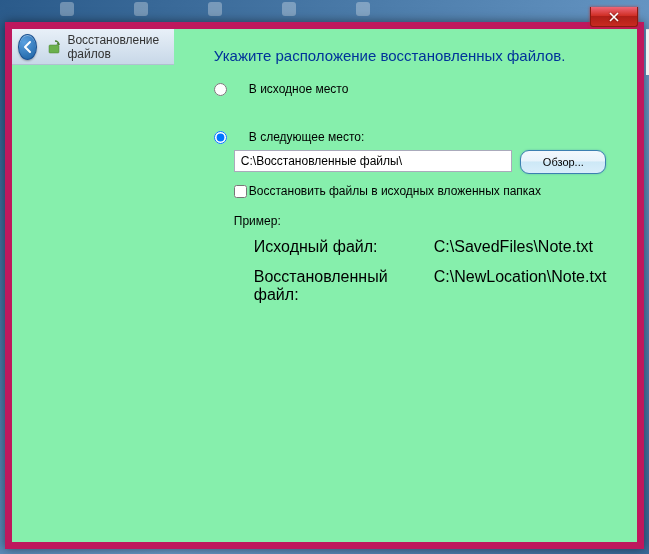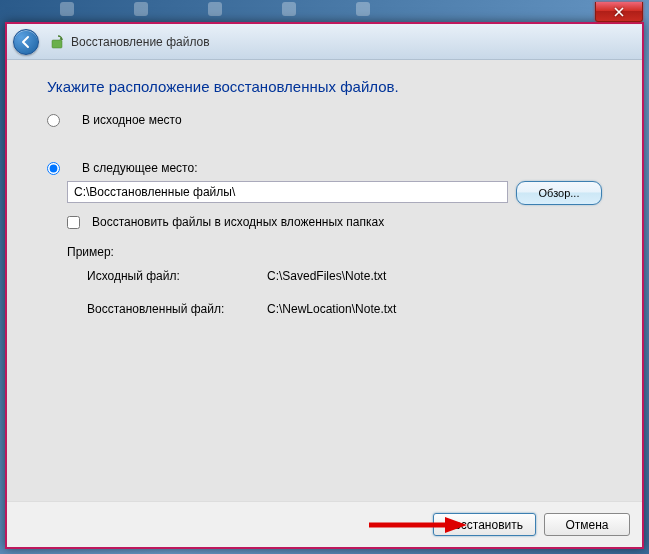"Восстановление файлов" .window { background: #e5e5e5 -> #86efac; border: 2px solid #be185d -> 7px solid #be185d; flex-direction: column -> row }
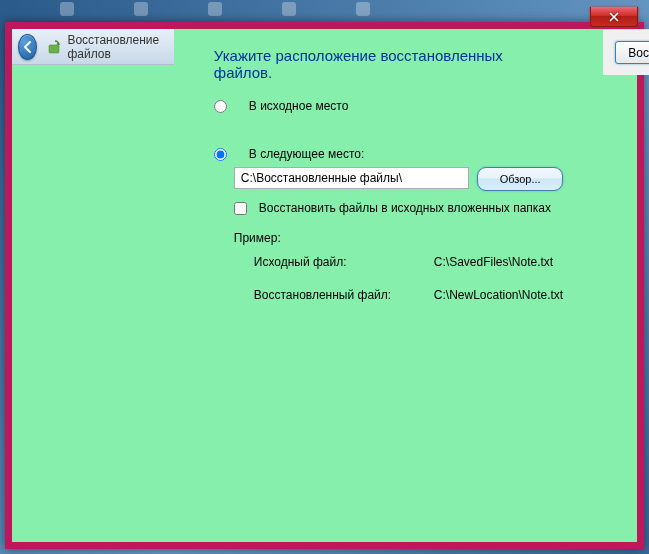"Восстановить файлы в исходных вложенных" .check-row { gap: 12px -> 2px }
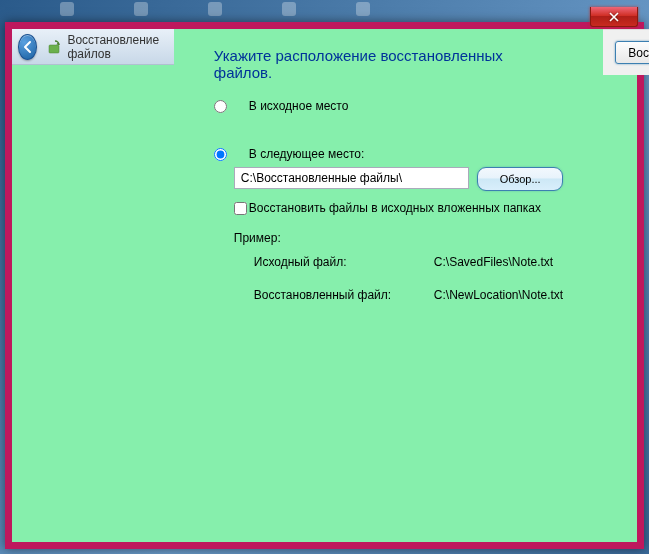"Исходный файл:" .example-grid { font-size: 12px -> 16px; row-gap: 19px -> 12px }
